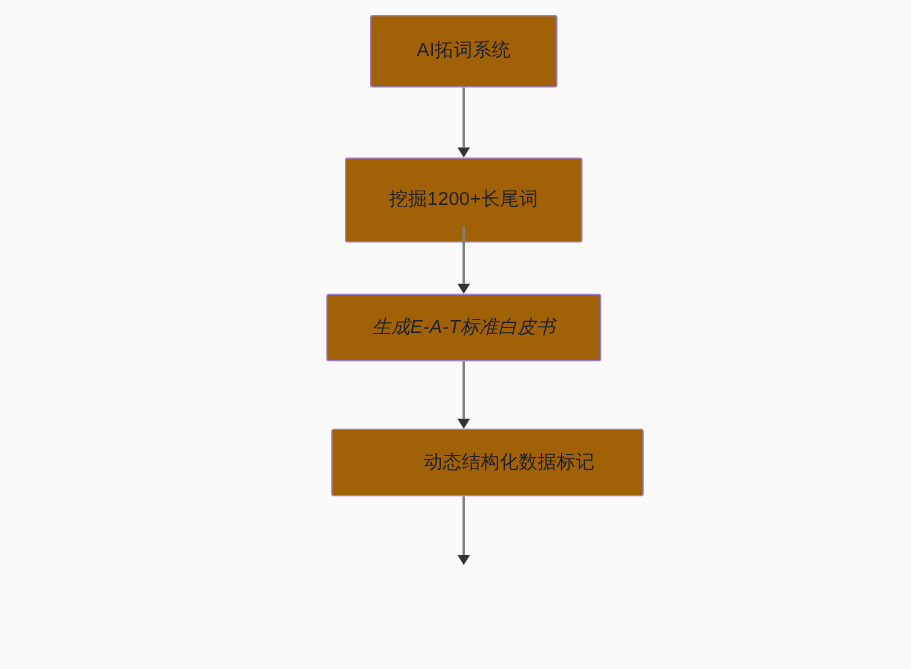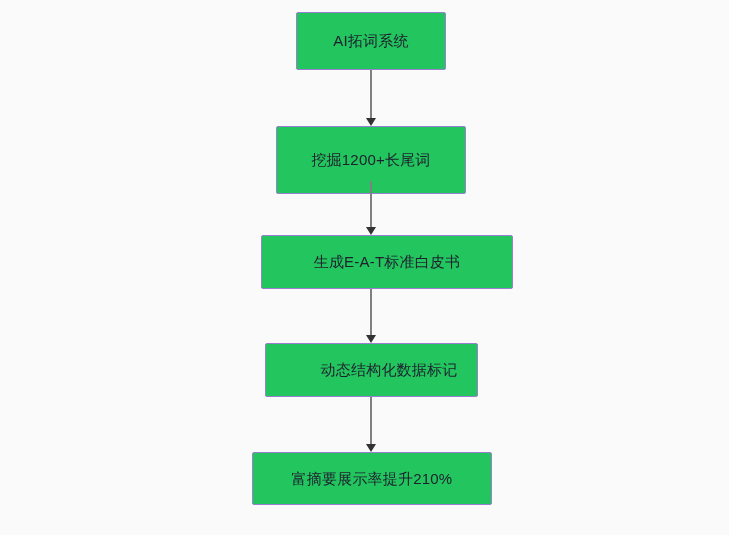"AI拓词系统" .node { background: #22c55e -> #a16207 }
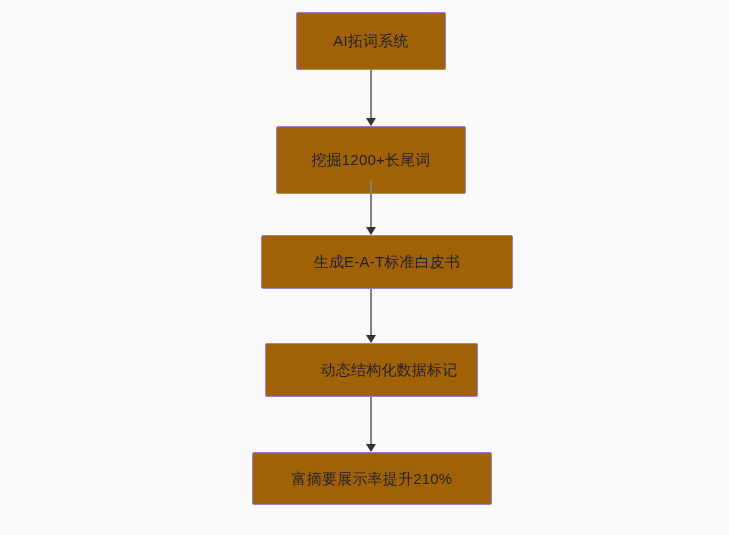"生成E-A-T标准白皮书" #node-3 { font-style: none -> italic; width: 252px -> 220px }
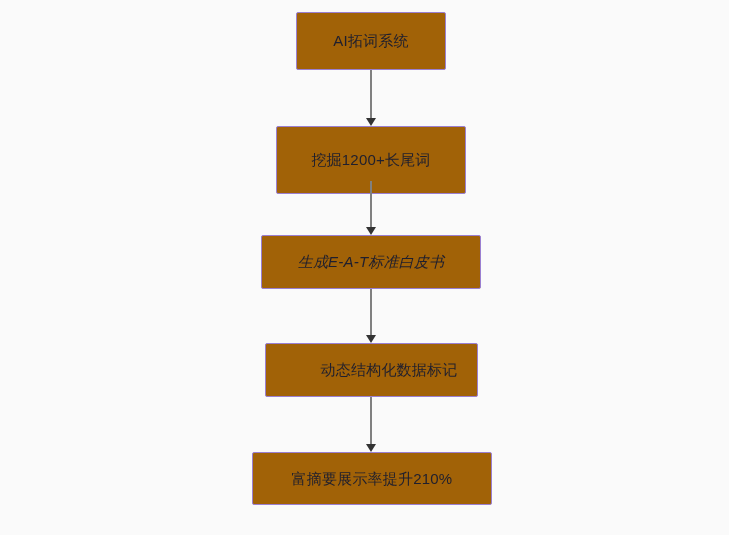"动态结构化数据标记" #node-4 { width: 213px -> 250px }
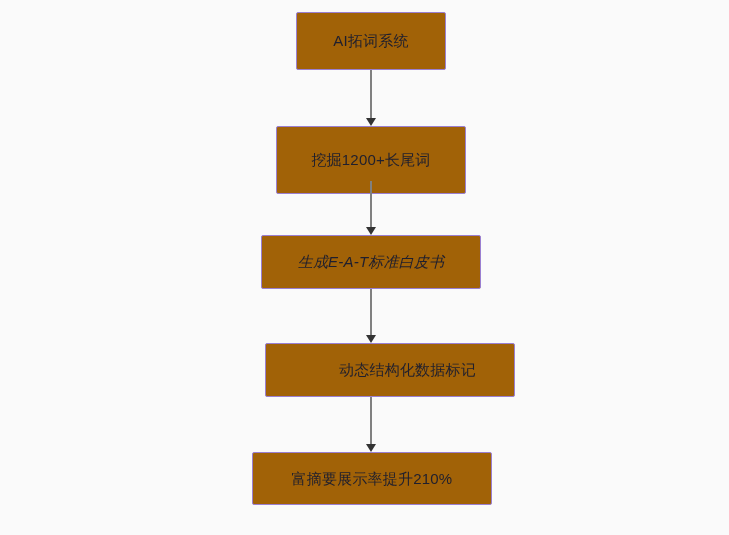"富摘要展示率提升210%" div.node { html: <div> <span>富摘要展示率提升210%</span> </div> -> none }
